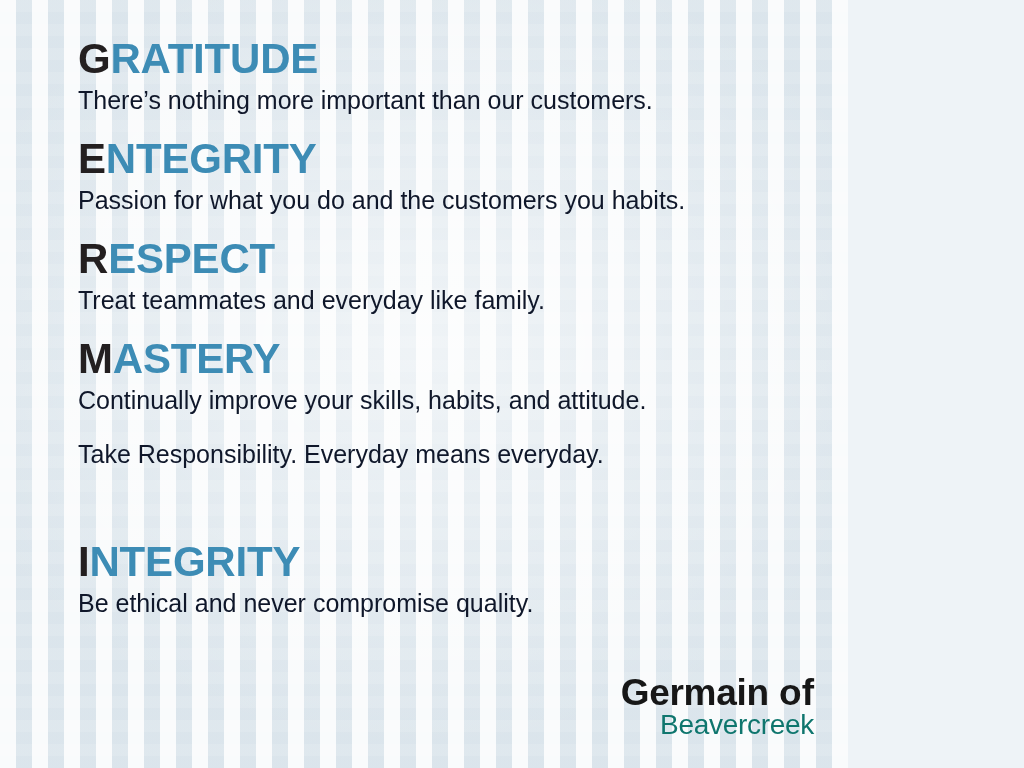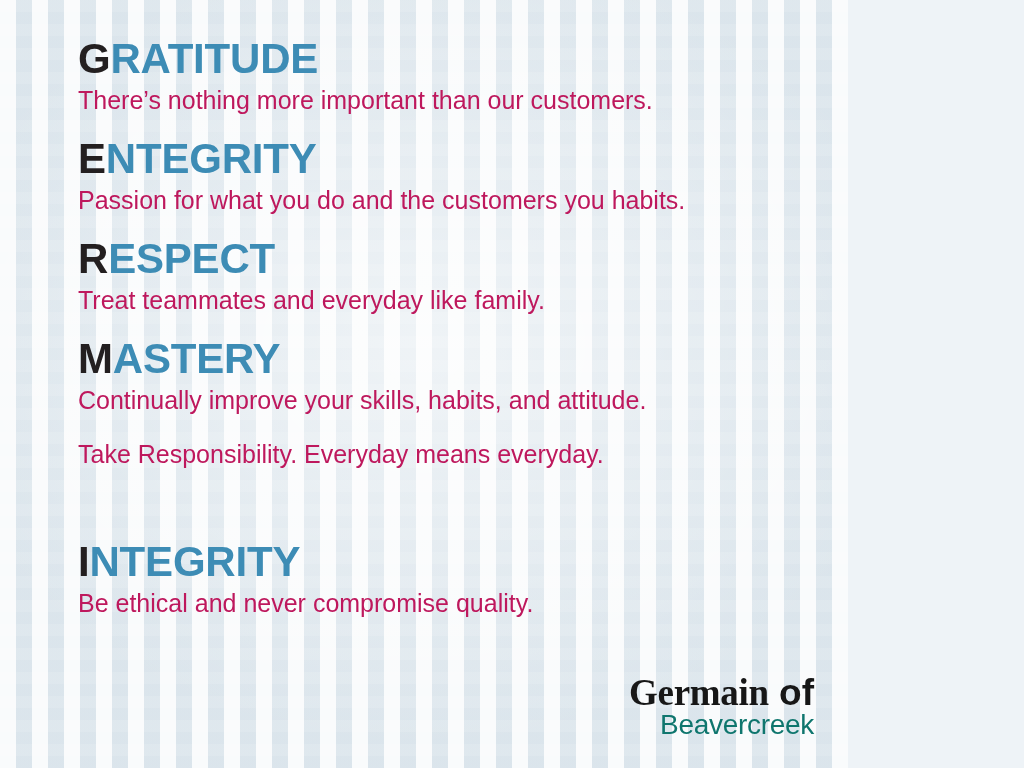"There’s nothing more important than" .value-desc { color: #be185d -> #0f172a }
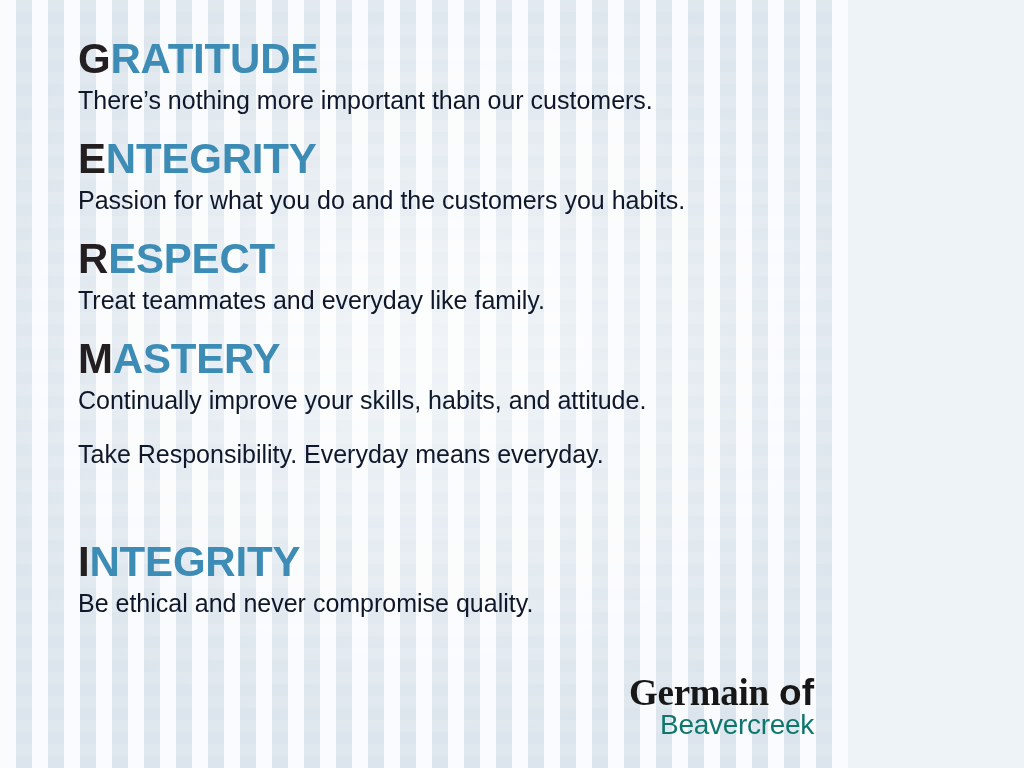"Germain" .logo-name { font-family: Liberation Serif, serif -> none }
